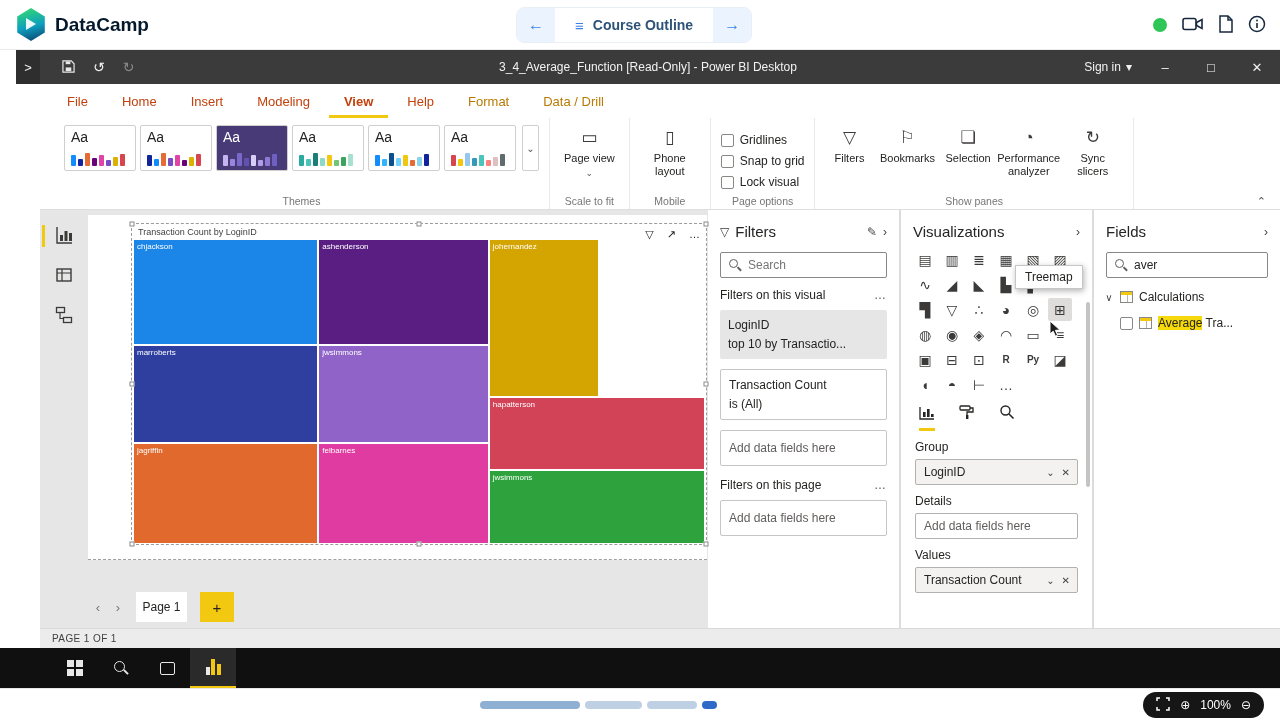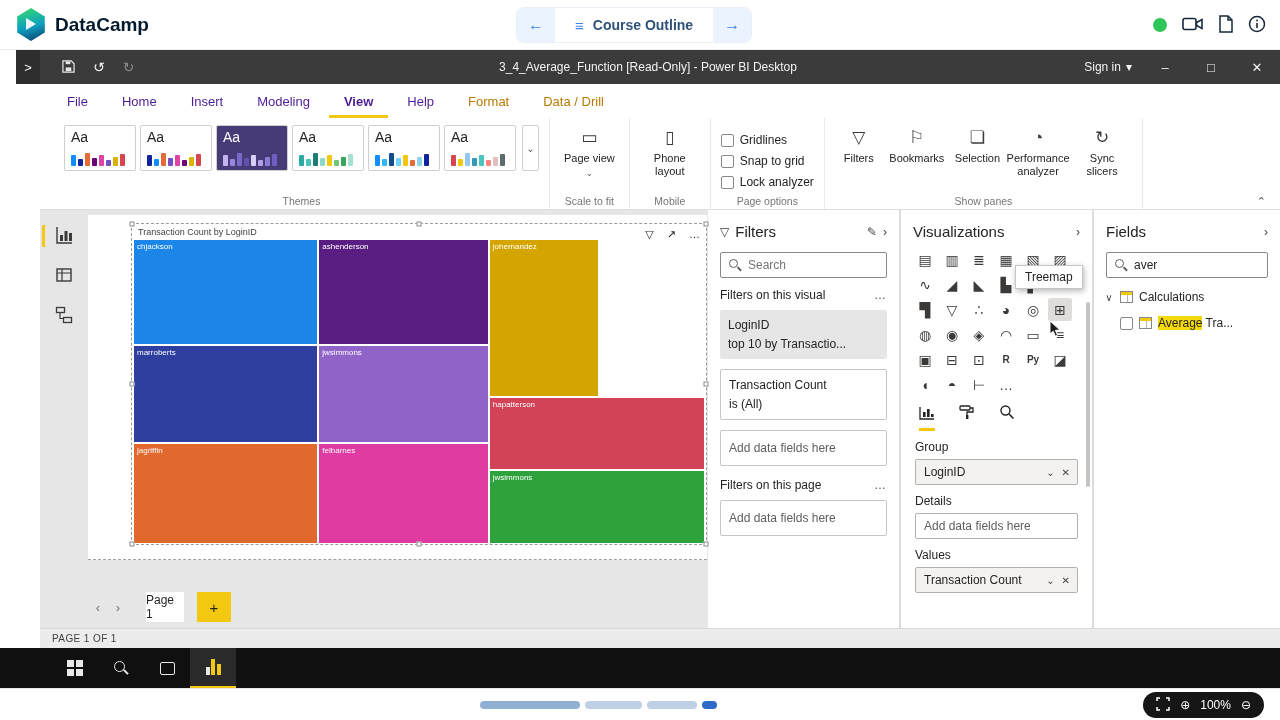"File" .mtab { color: #4c1d95 -> #c2410c }
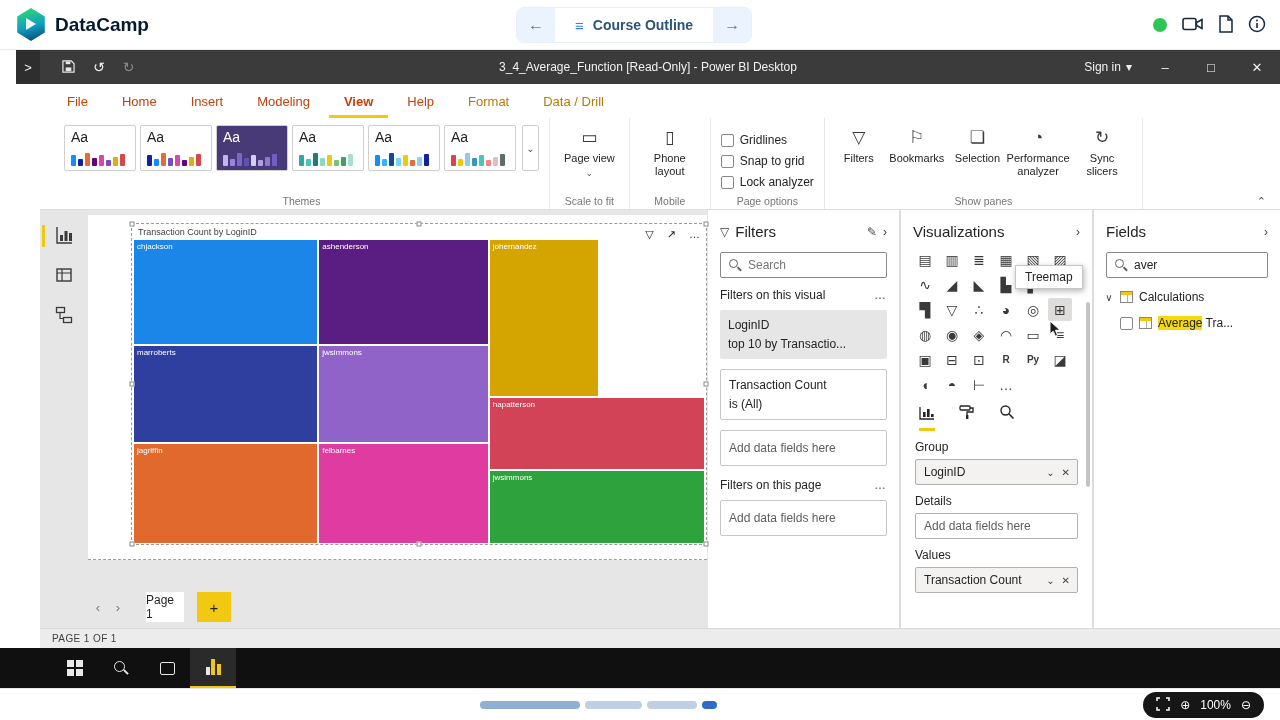"Lock analyzer" span { text: analyzer -> visual }
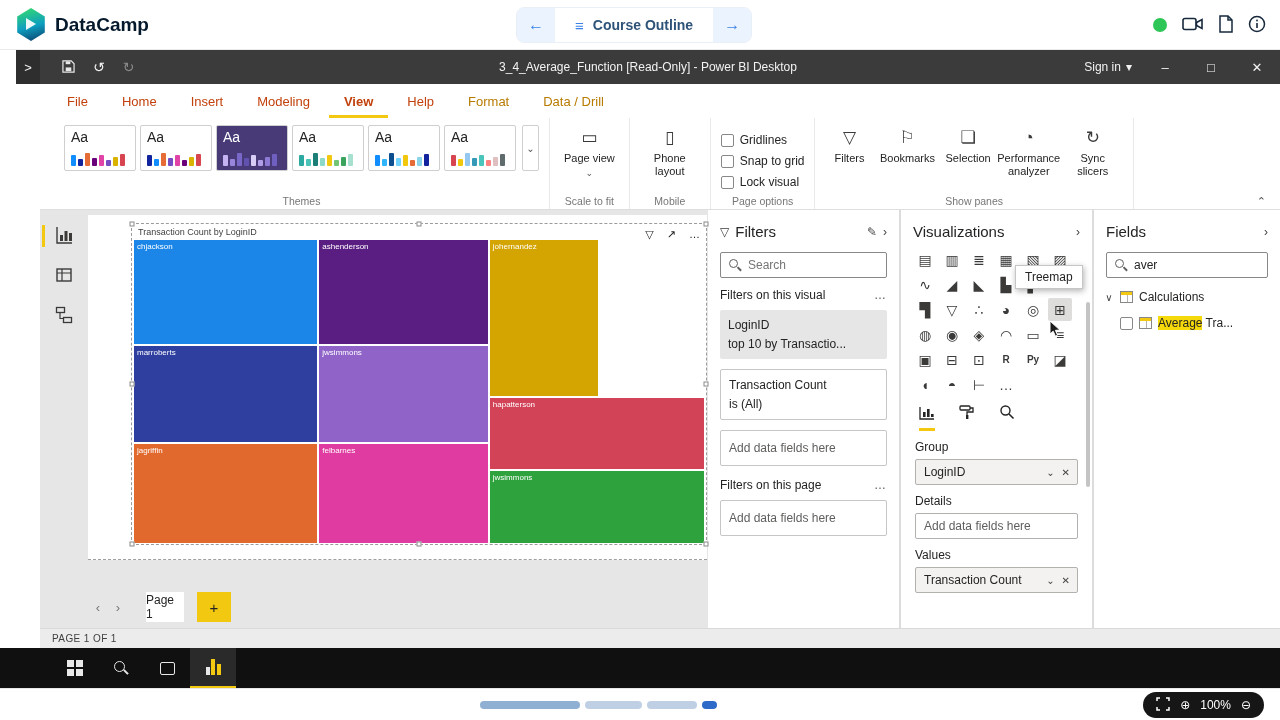"Page 1" .ptab { margin-left: 18px -> 8px; width: 38px -> 51px }
